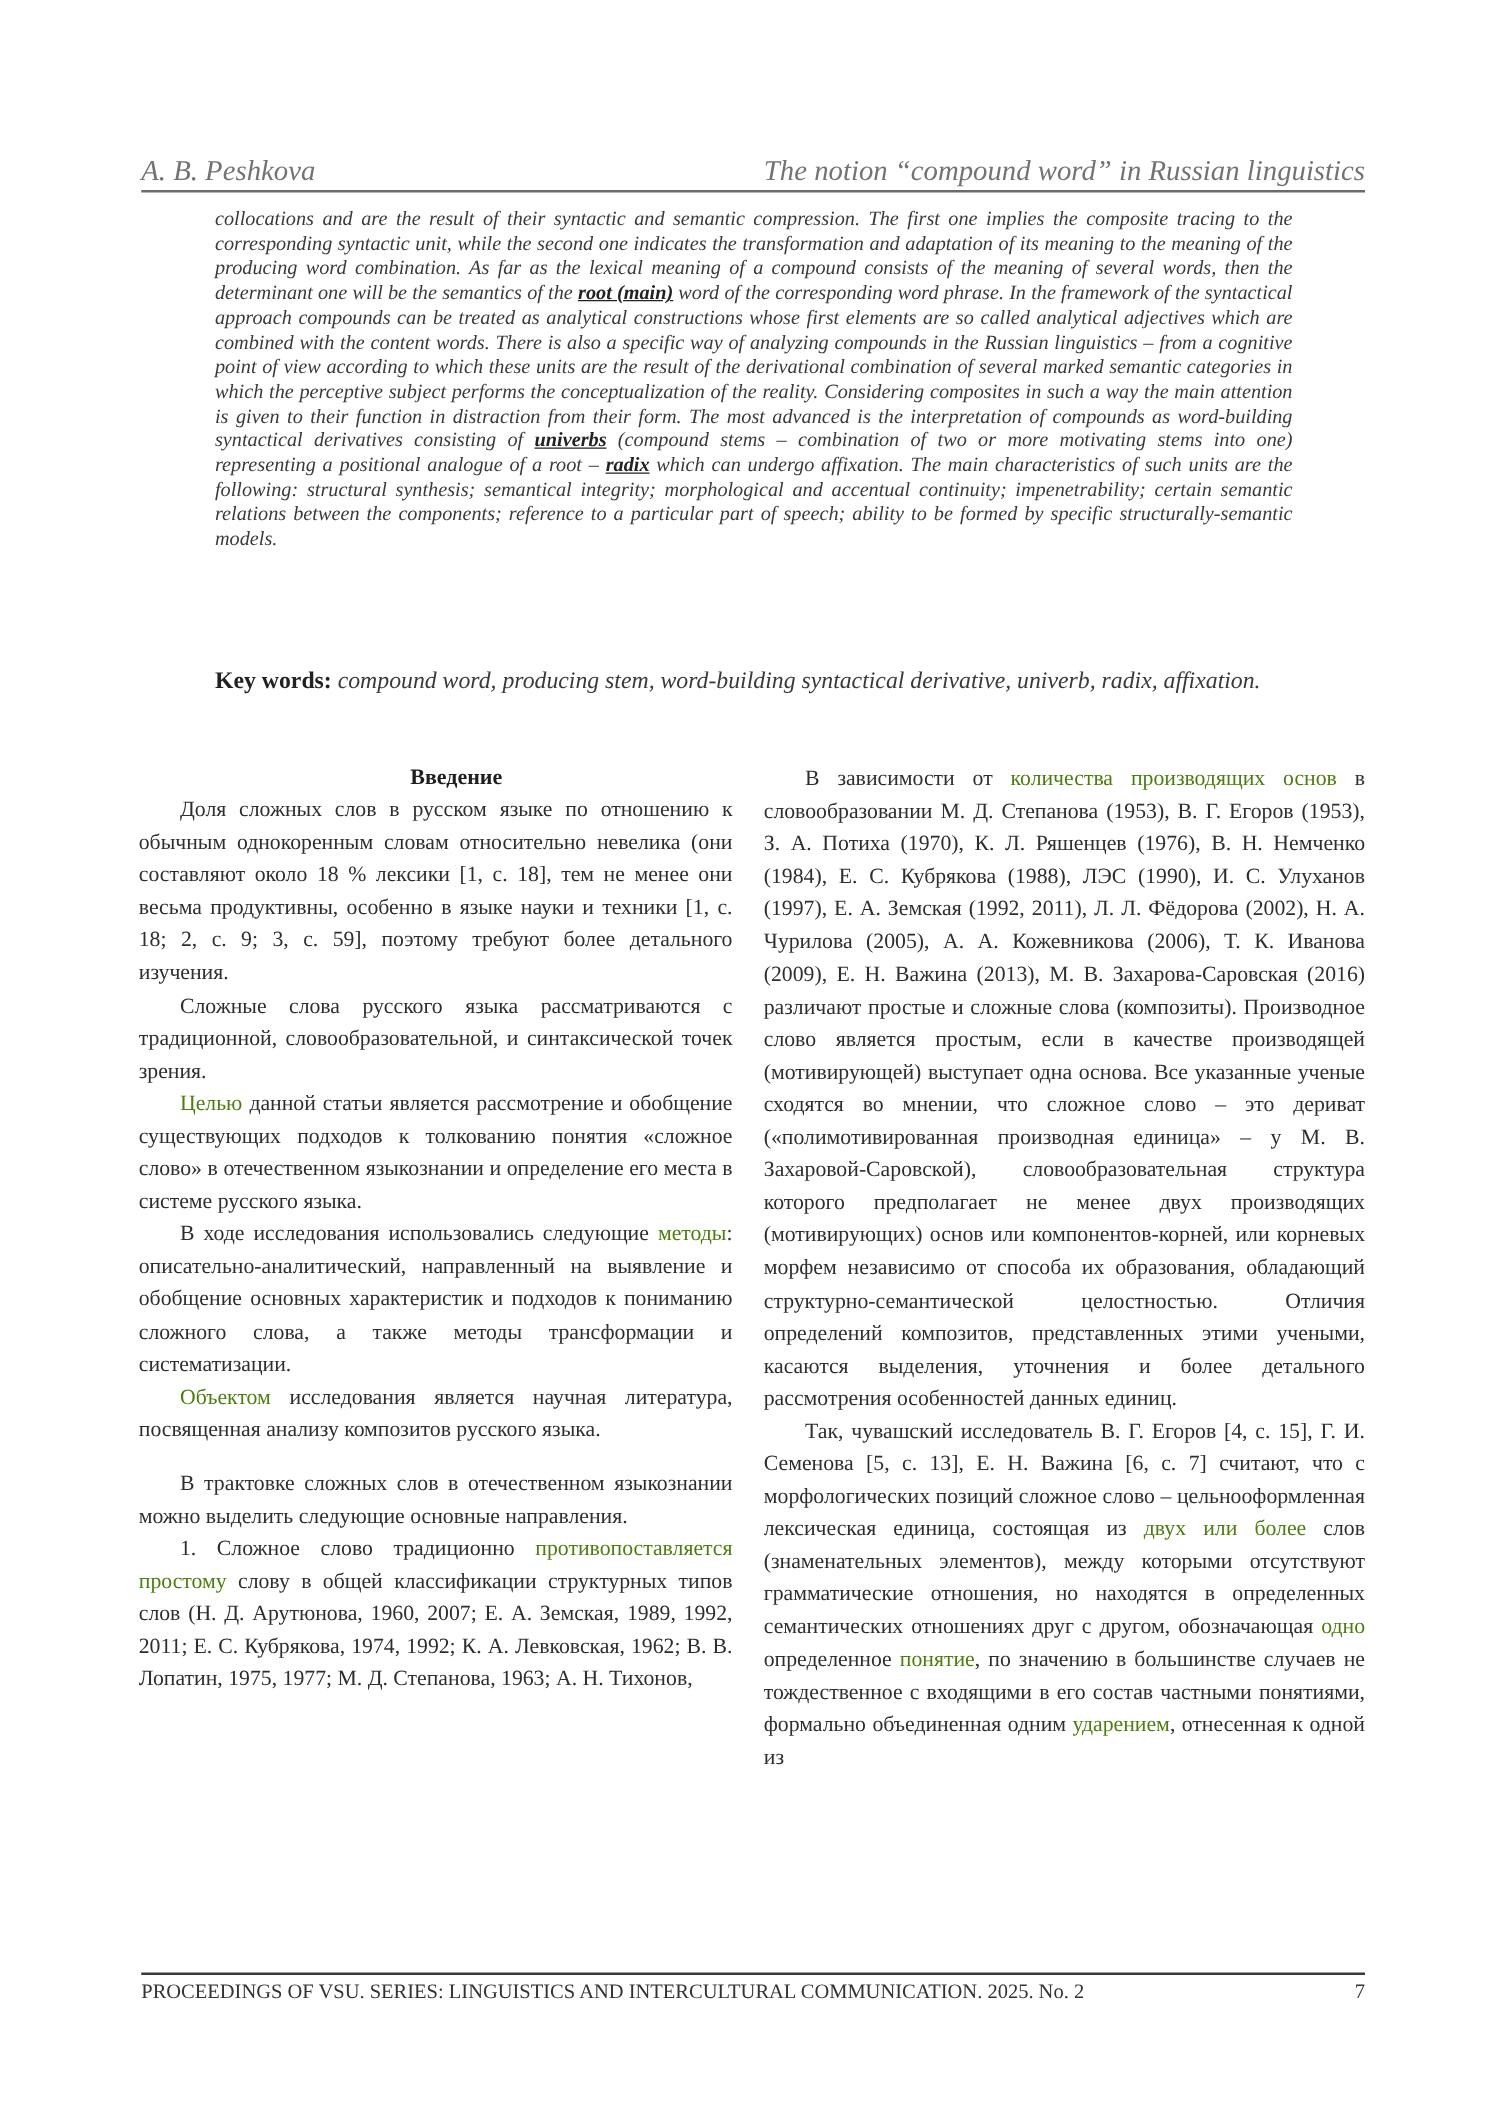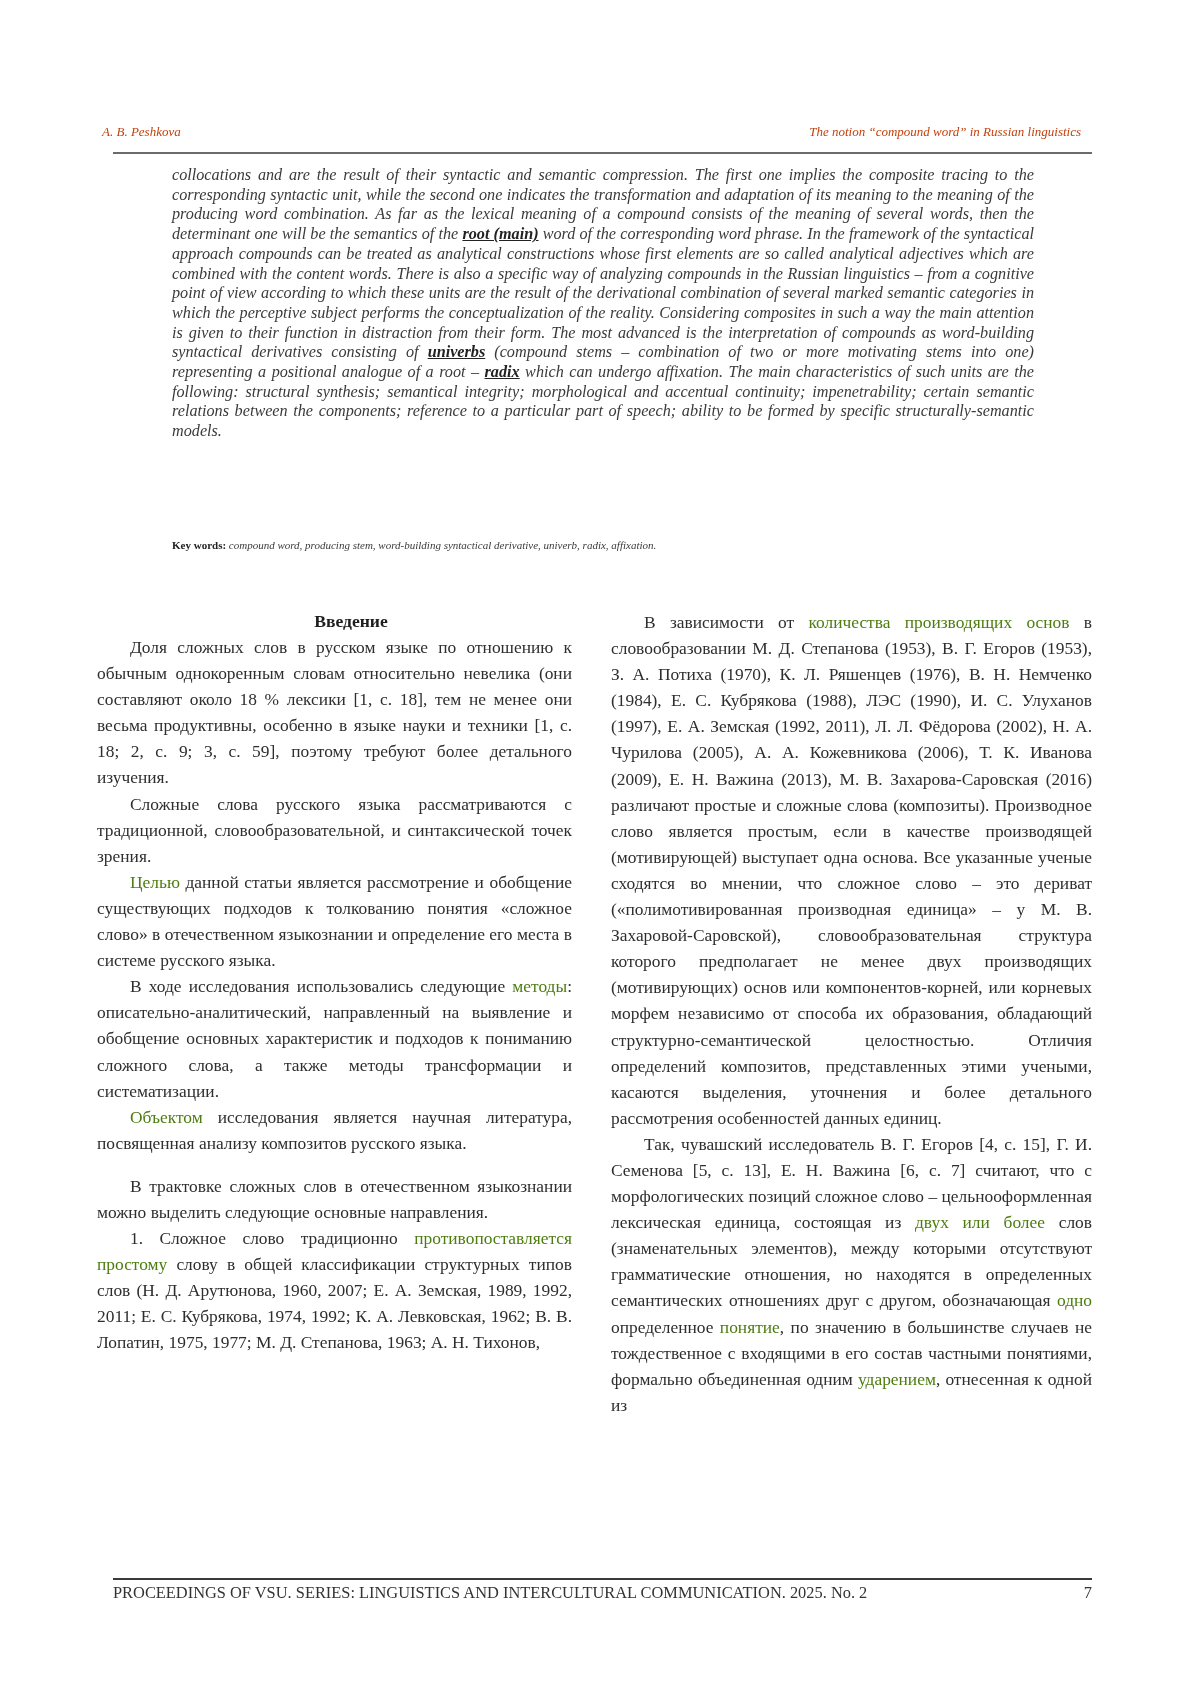"A. B. Peshkova" .running-head { color: #c2410c -> #737373; font-size: 13px -> 23px; left: 102px -> 113px }
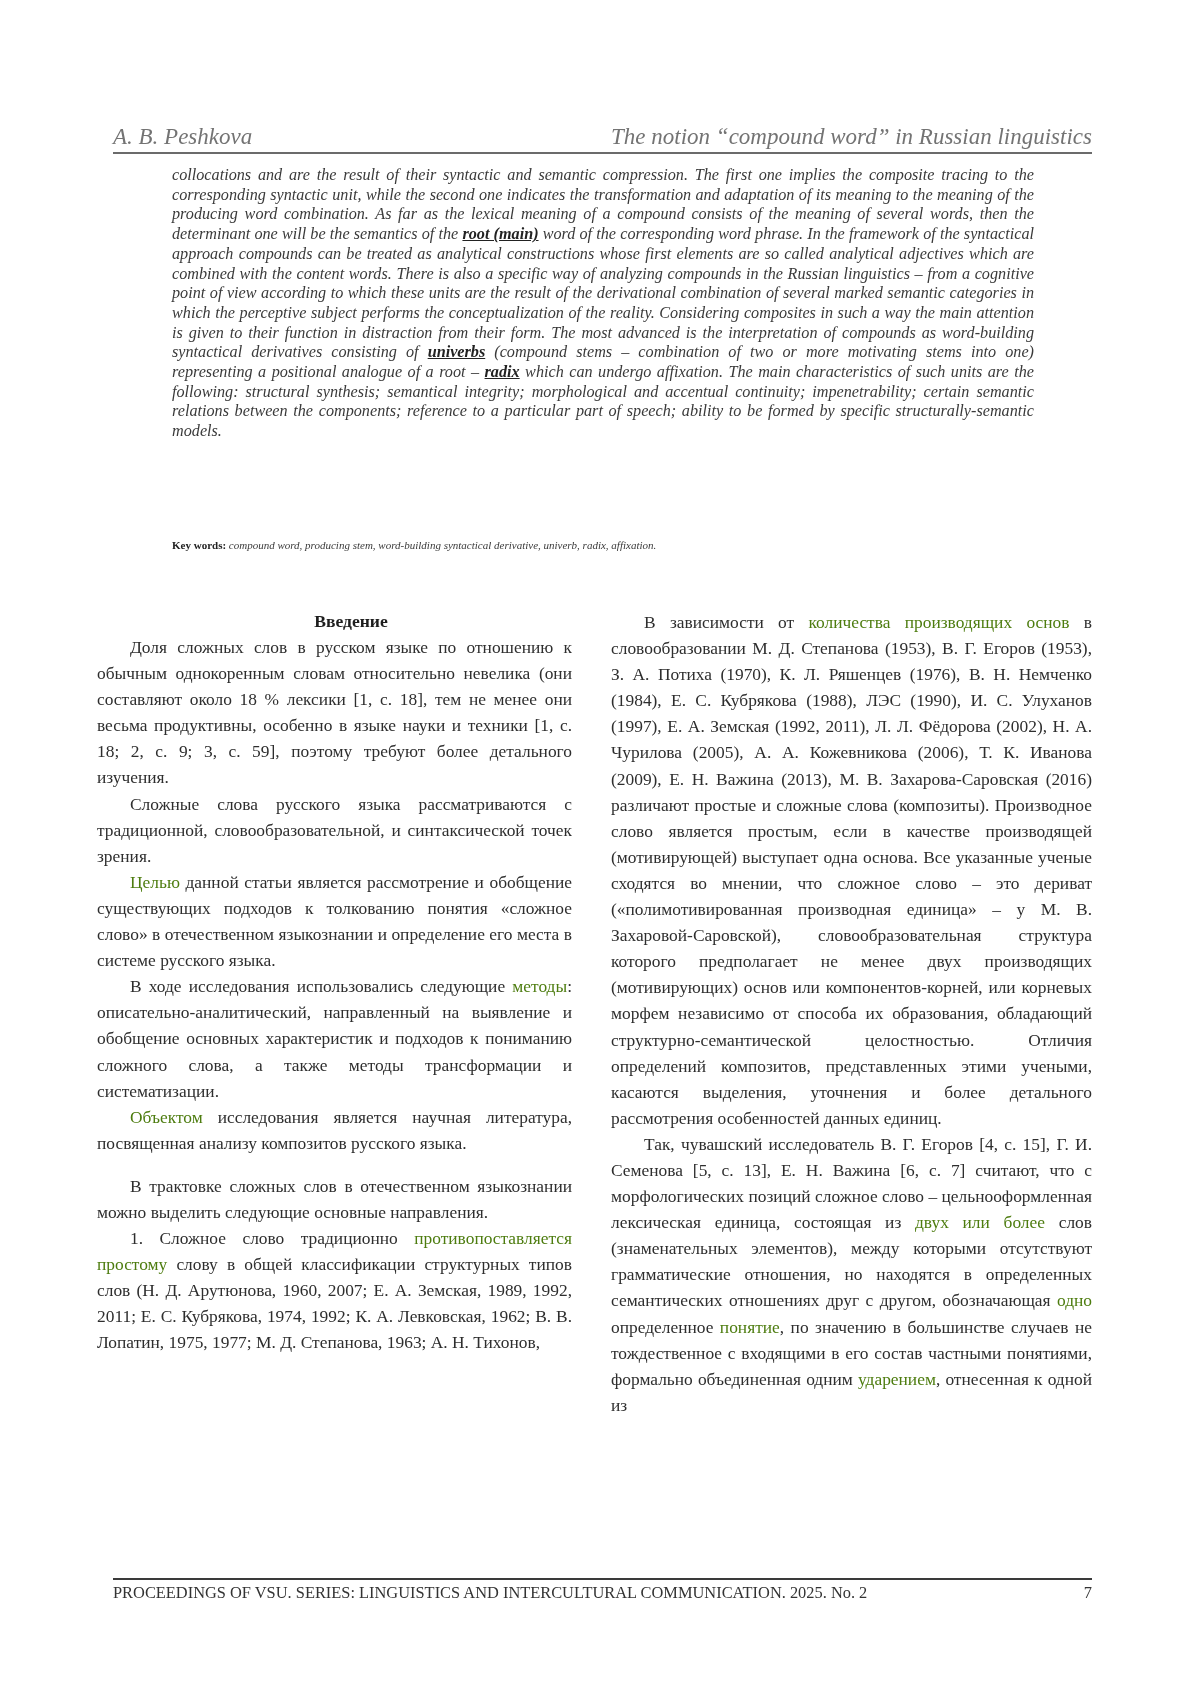"Key words: compound word, producing" .keywords { font-size: 11px -> 19px }
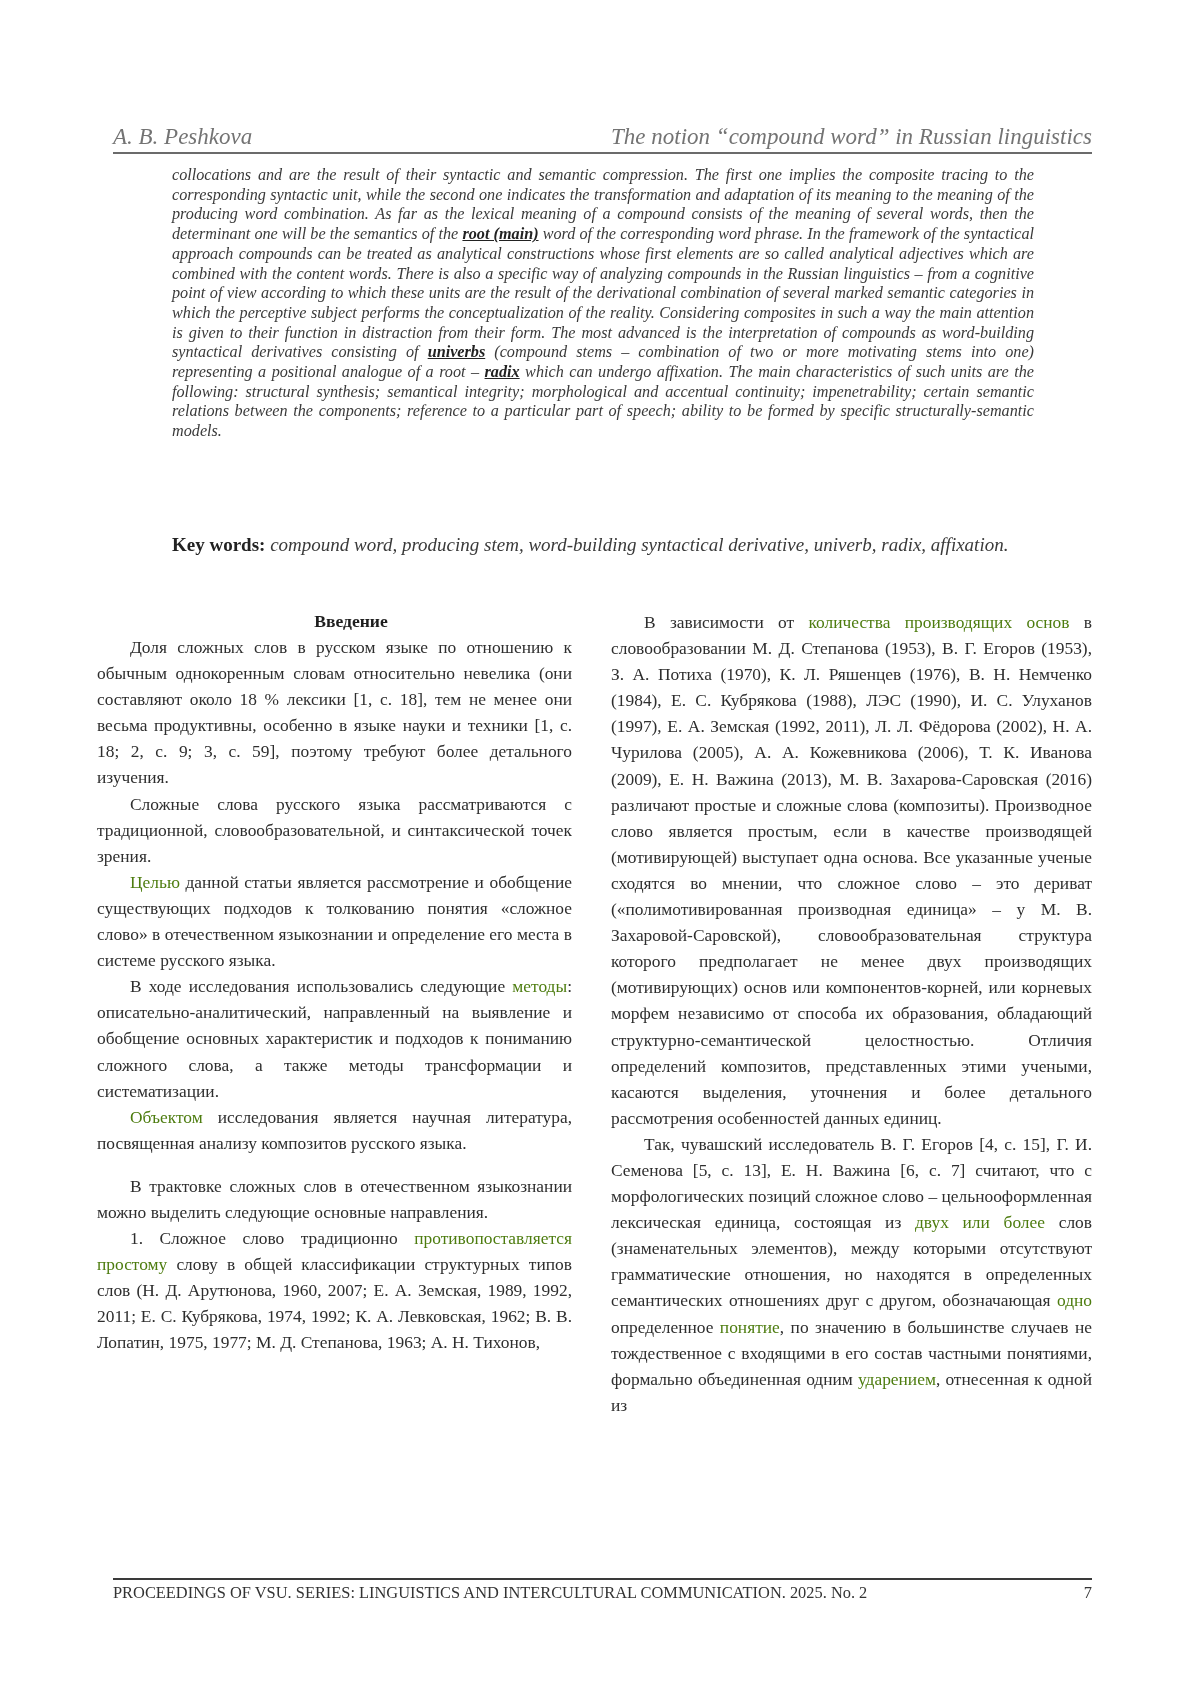"Введение" .col-left { left: 97px -> 111px }
